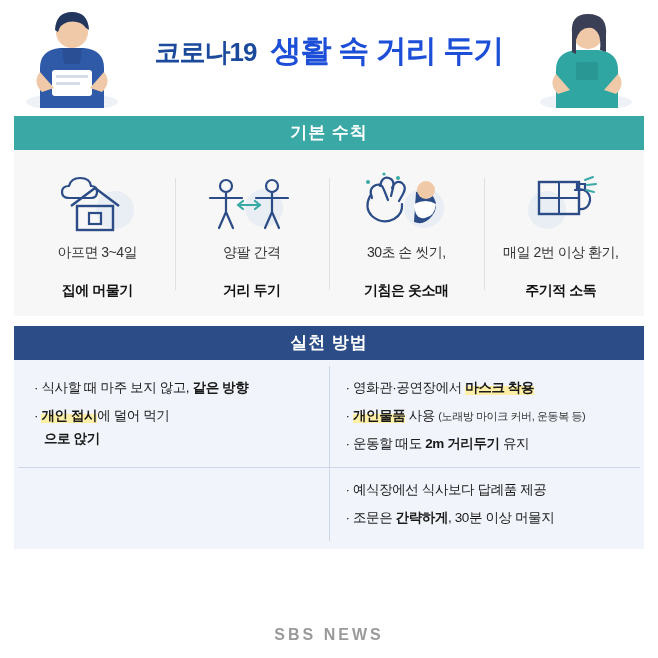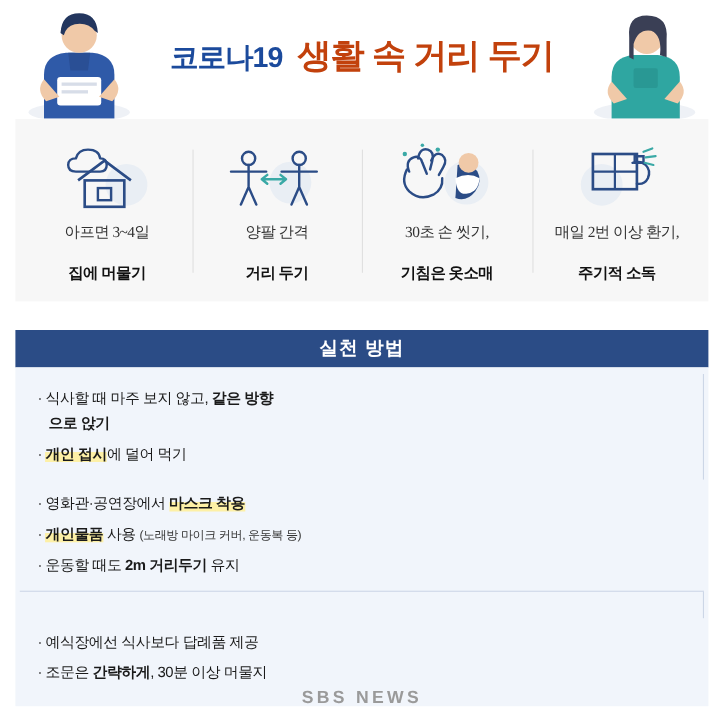"생활 속 거리 두기" .t-teal { color: #c2410c -> #1d4ed8 }
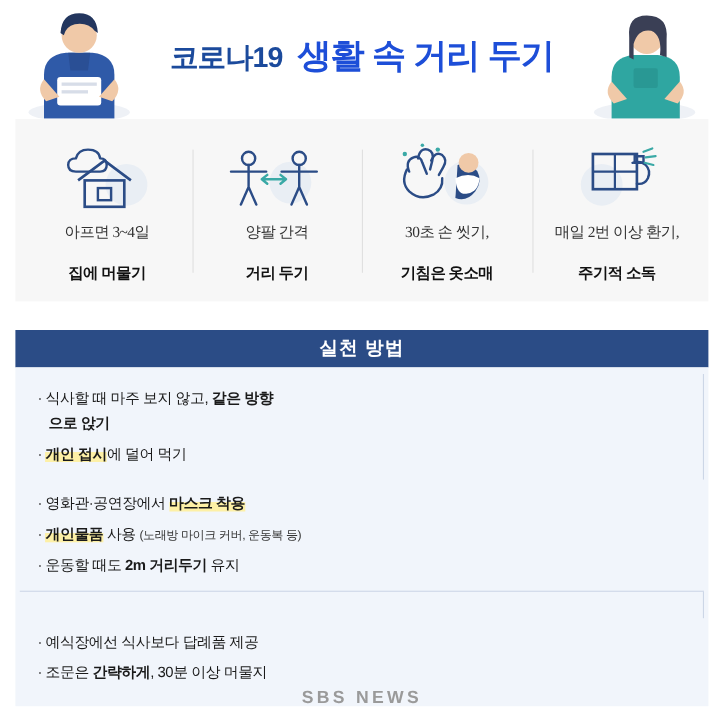"기본 수칙" div.bar { html: none -> <div>기본 수칙</div> }
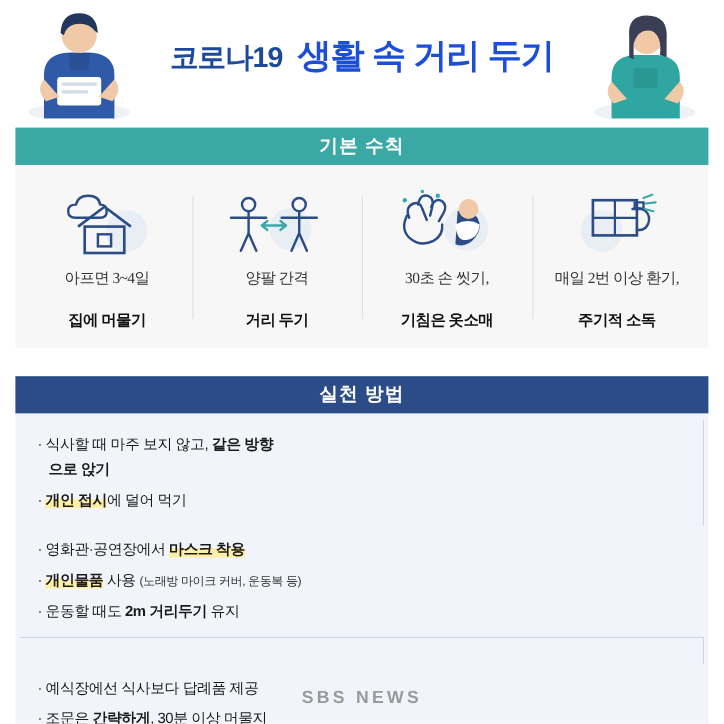"아프면 3~4일" .rules { font-family: Liberation Serif, serif -> none }
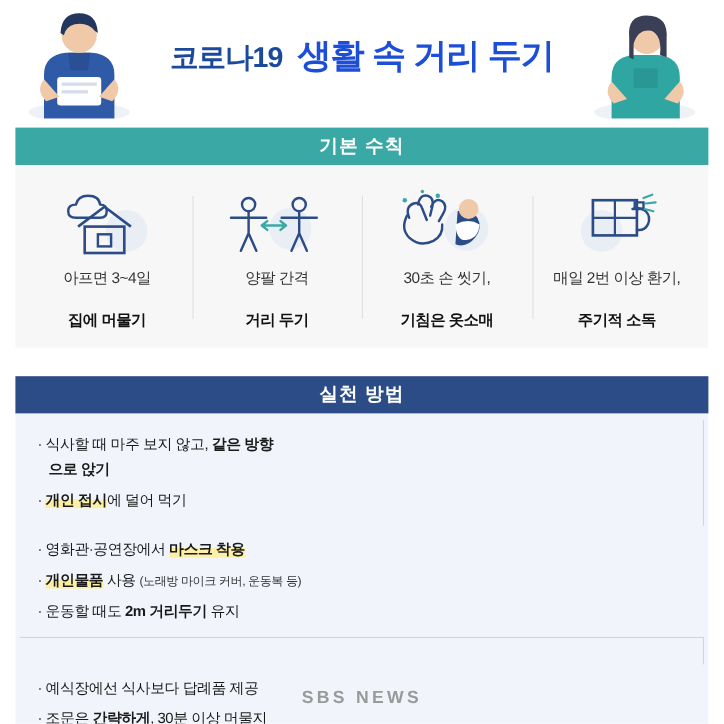"실천 방법" .bar-navy { margin: 26px 14px 0 14px -> 10px 14px 0 14px }
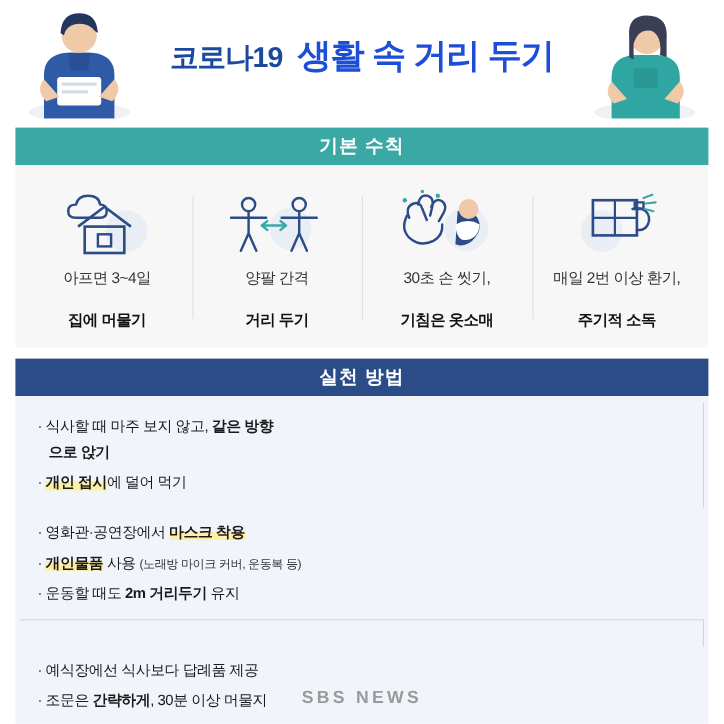"· 식사할 때 마주 보지" .prow { flex-direction: column -> none }
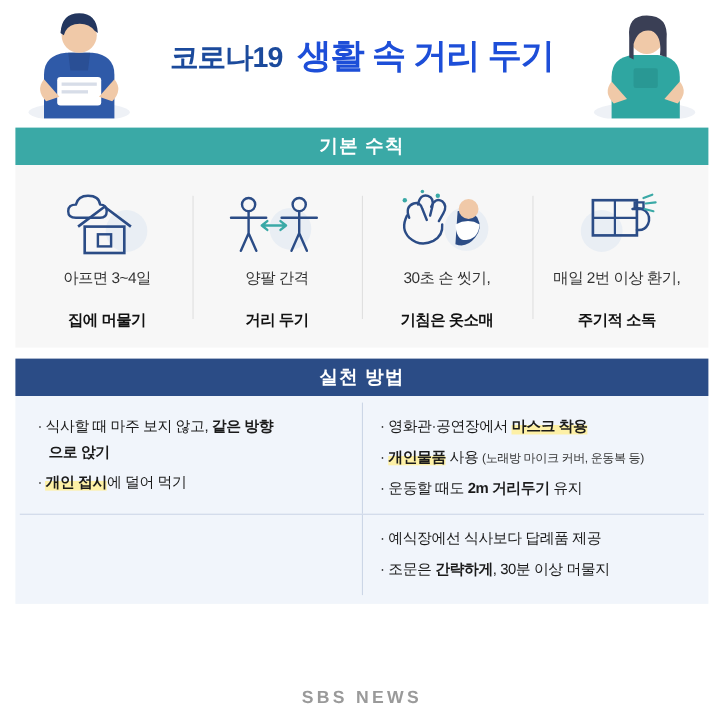"으로 앉기" div.li { order: before "· 개인 접시에 덜어 먹기" -> after "· 개인 접시에 덜어 먹기" }
